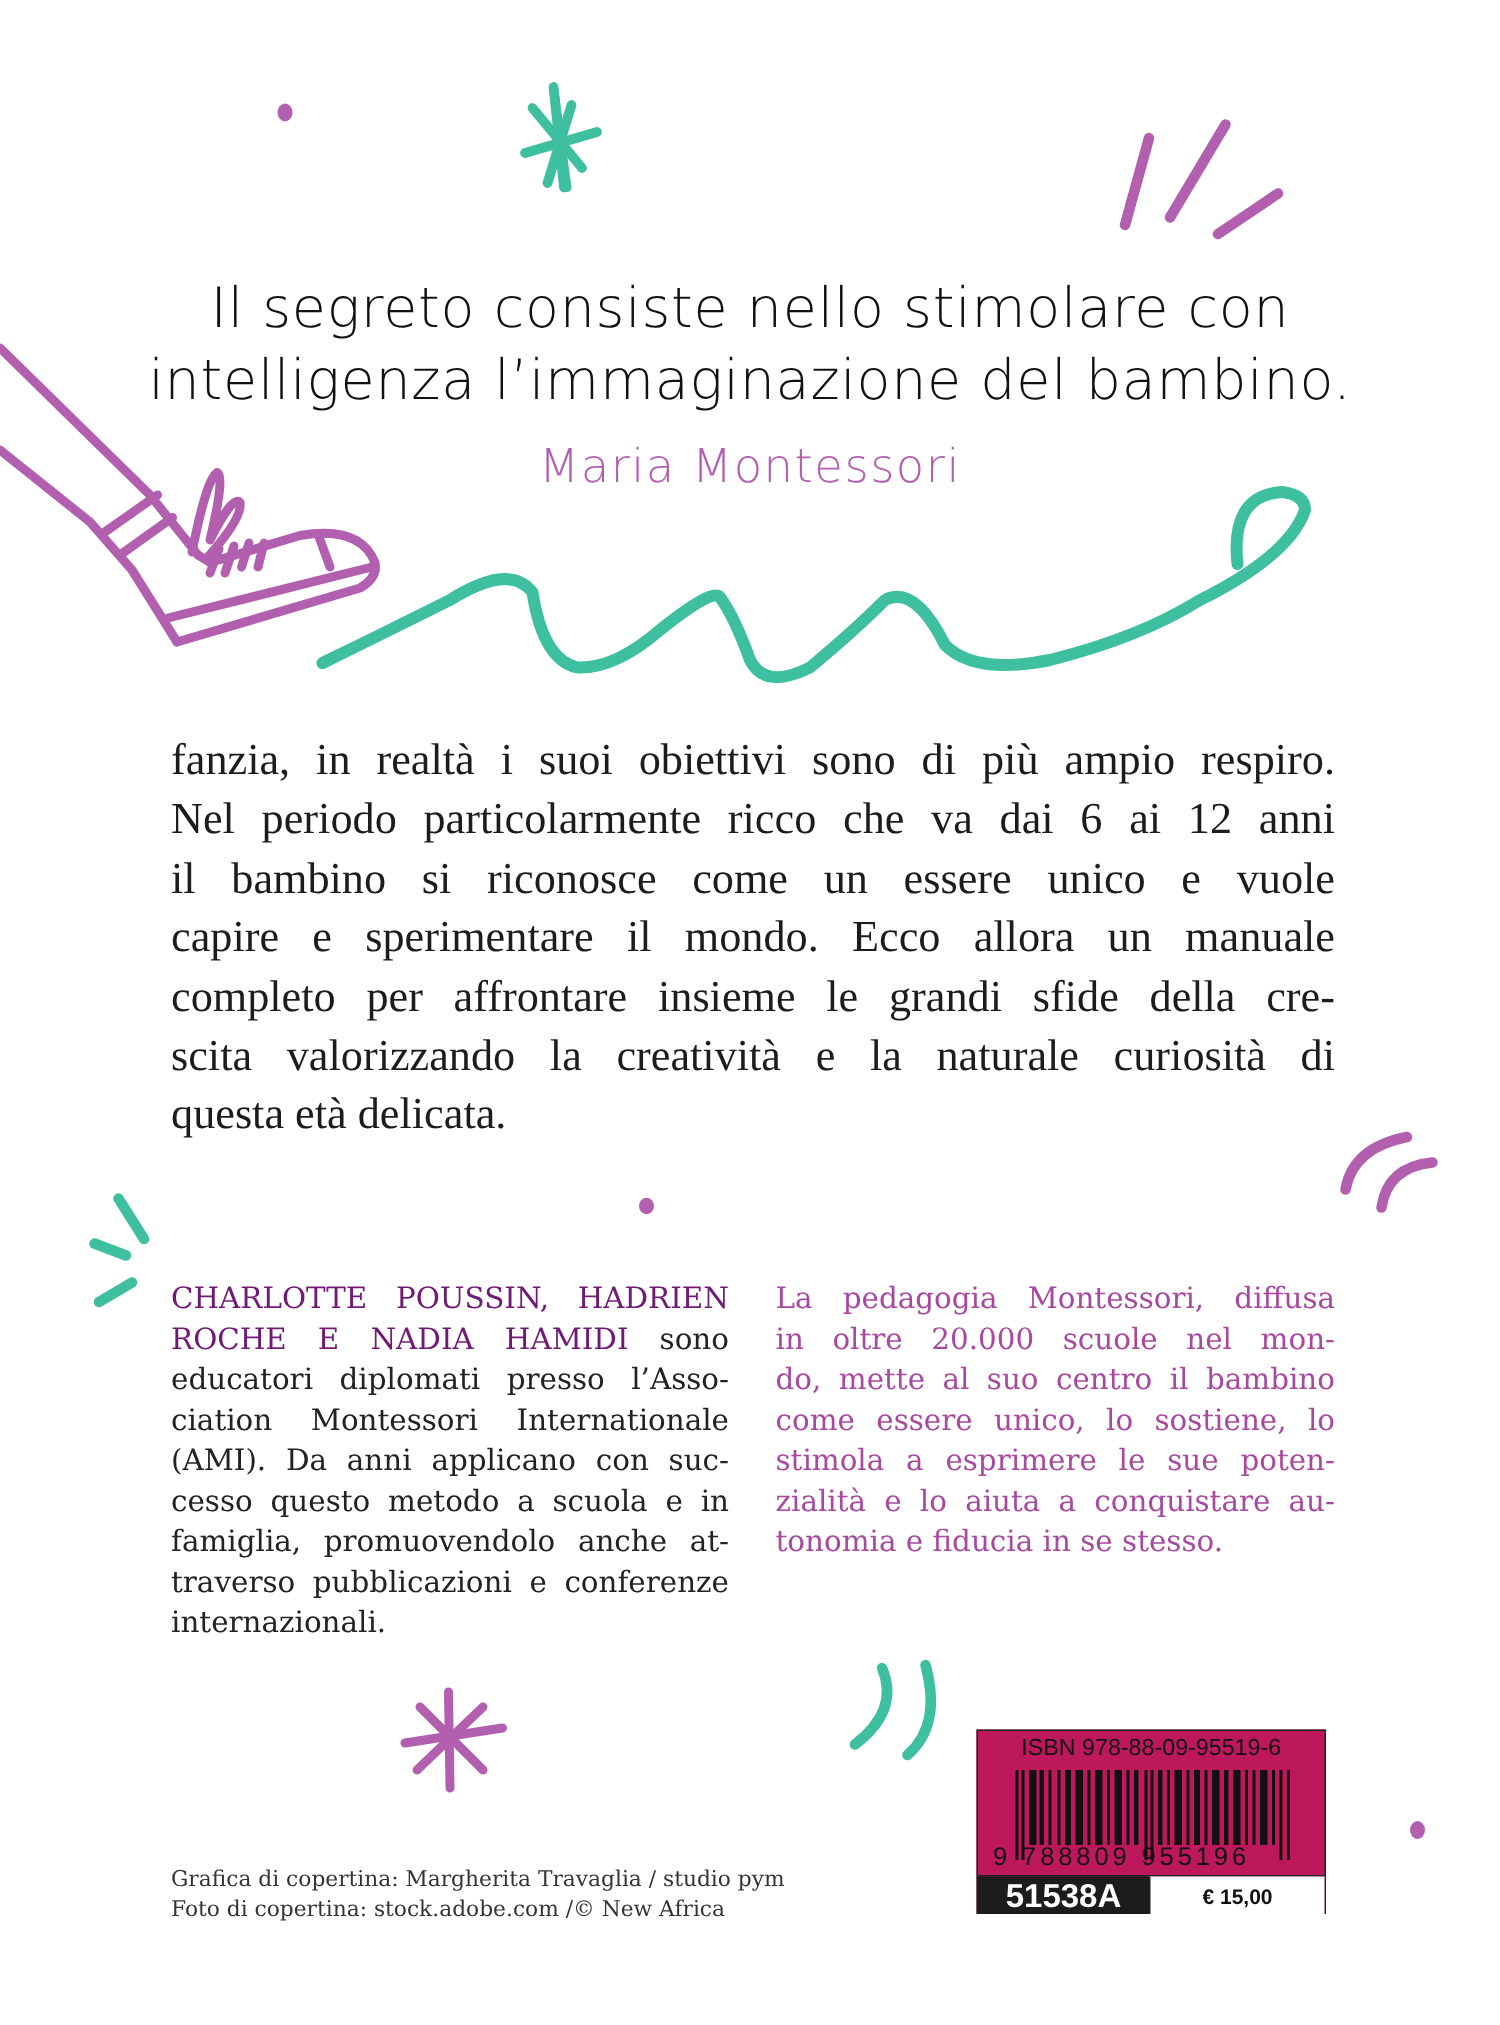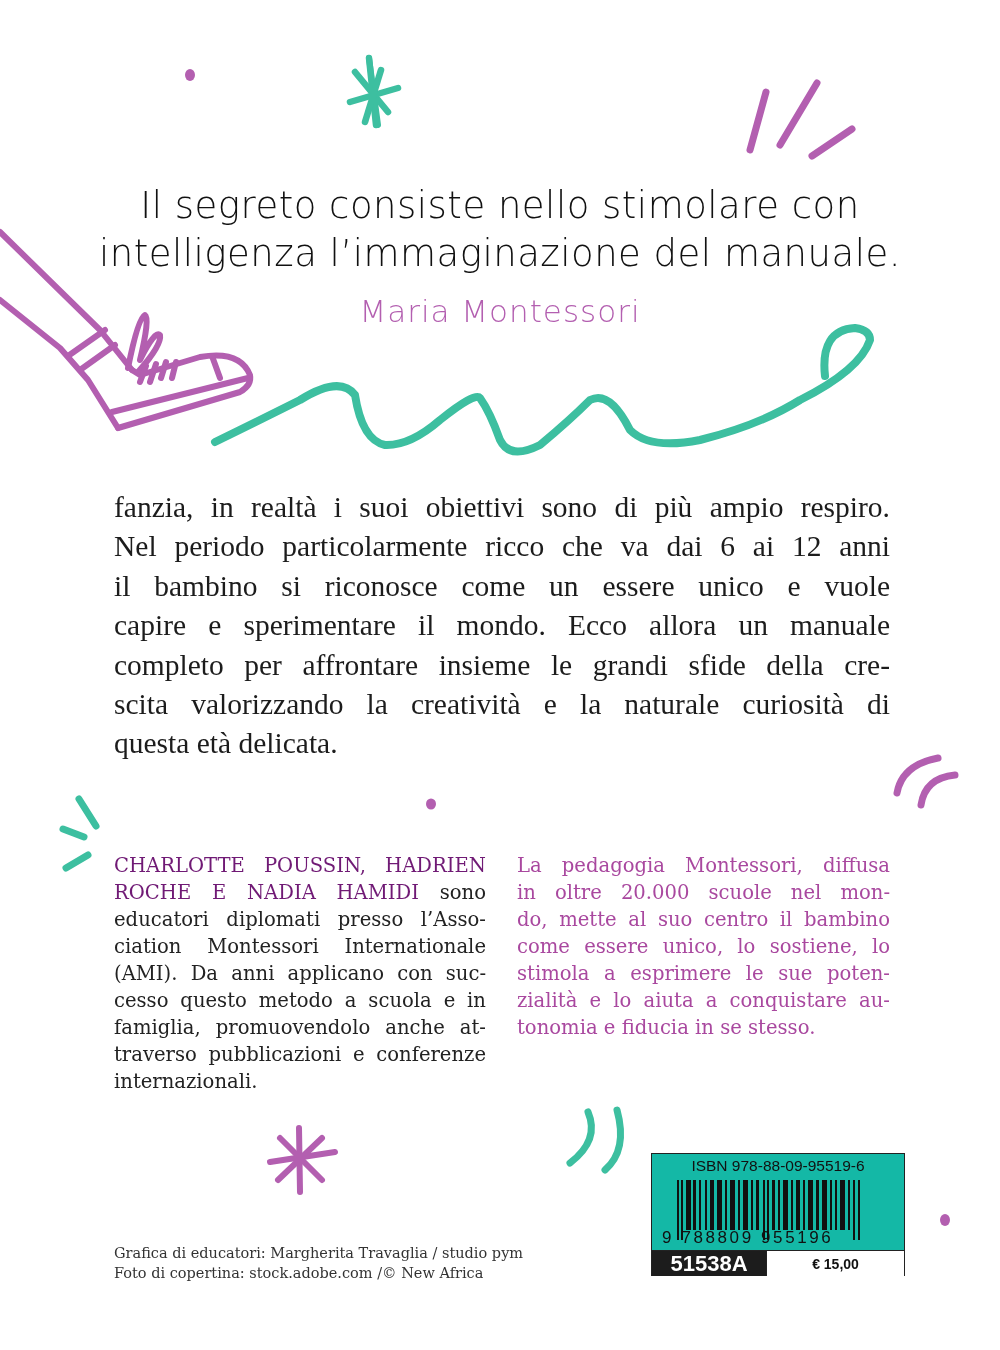"intelligenza l’immaginazione del" div.quote { text: manuale -> bambino }
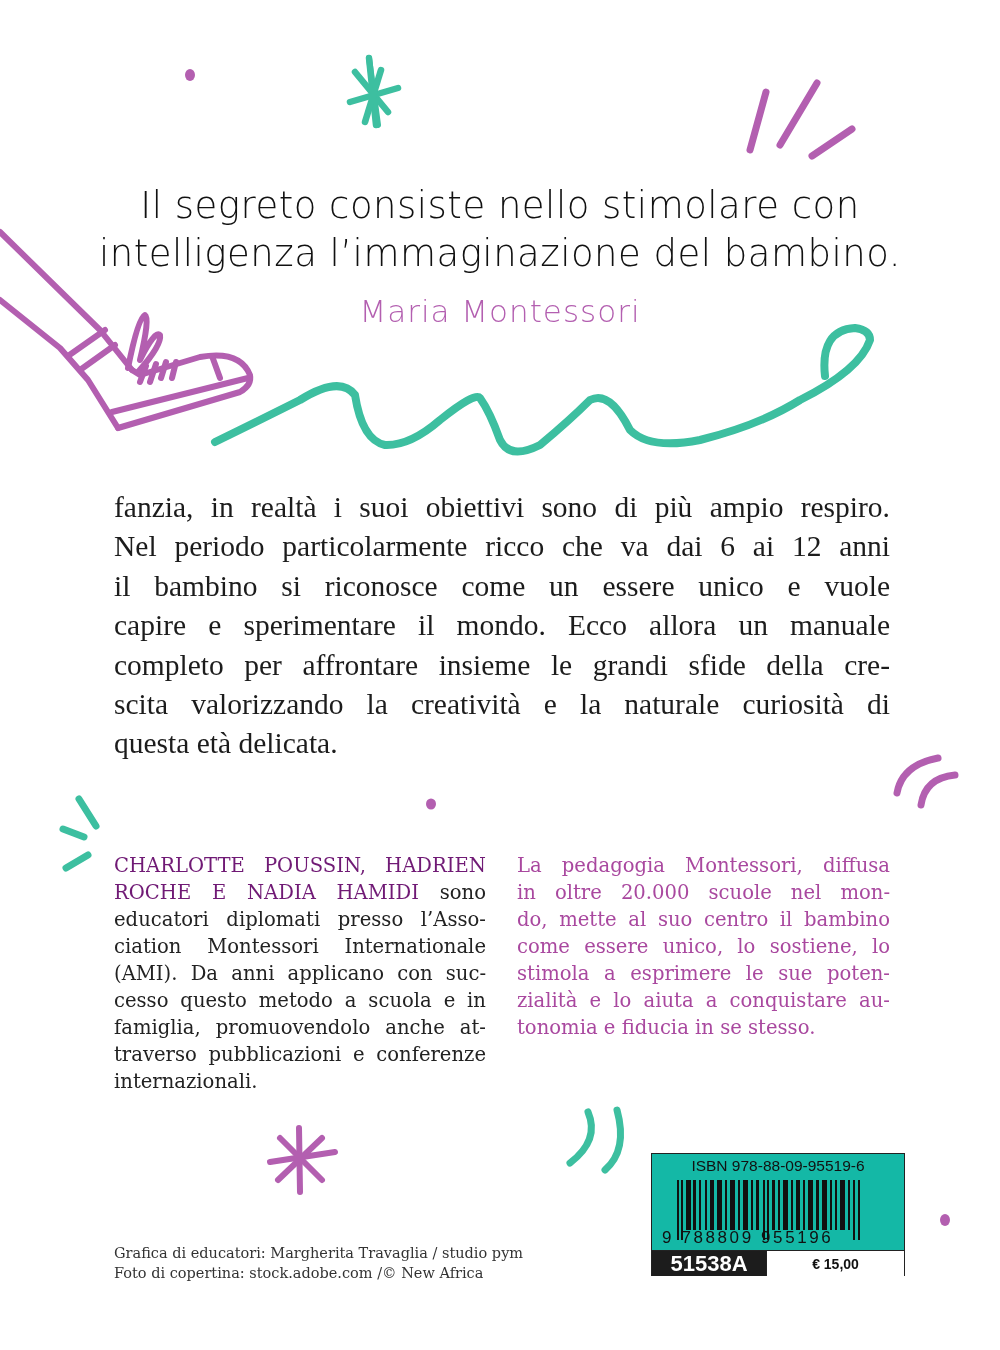"ISBN 978-88-09-95519-6" .isbn-box { background: #14b8a6 -> #be185d; width: 254px -> 233px }
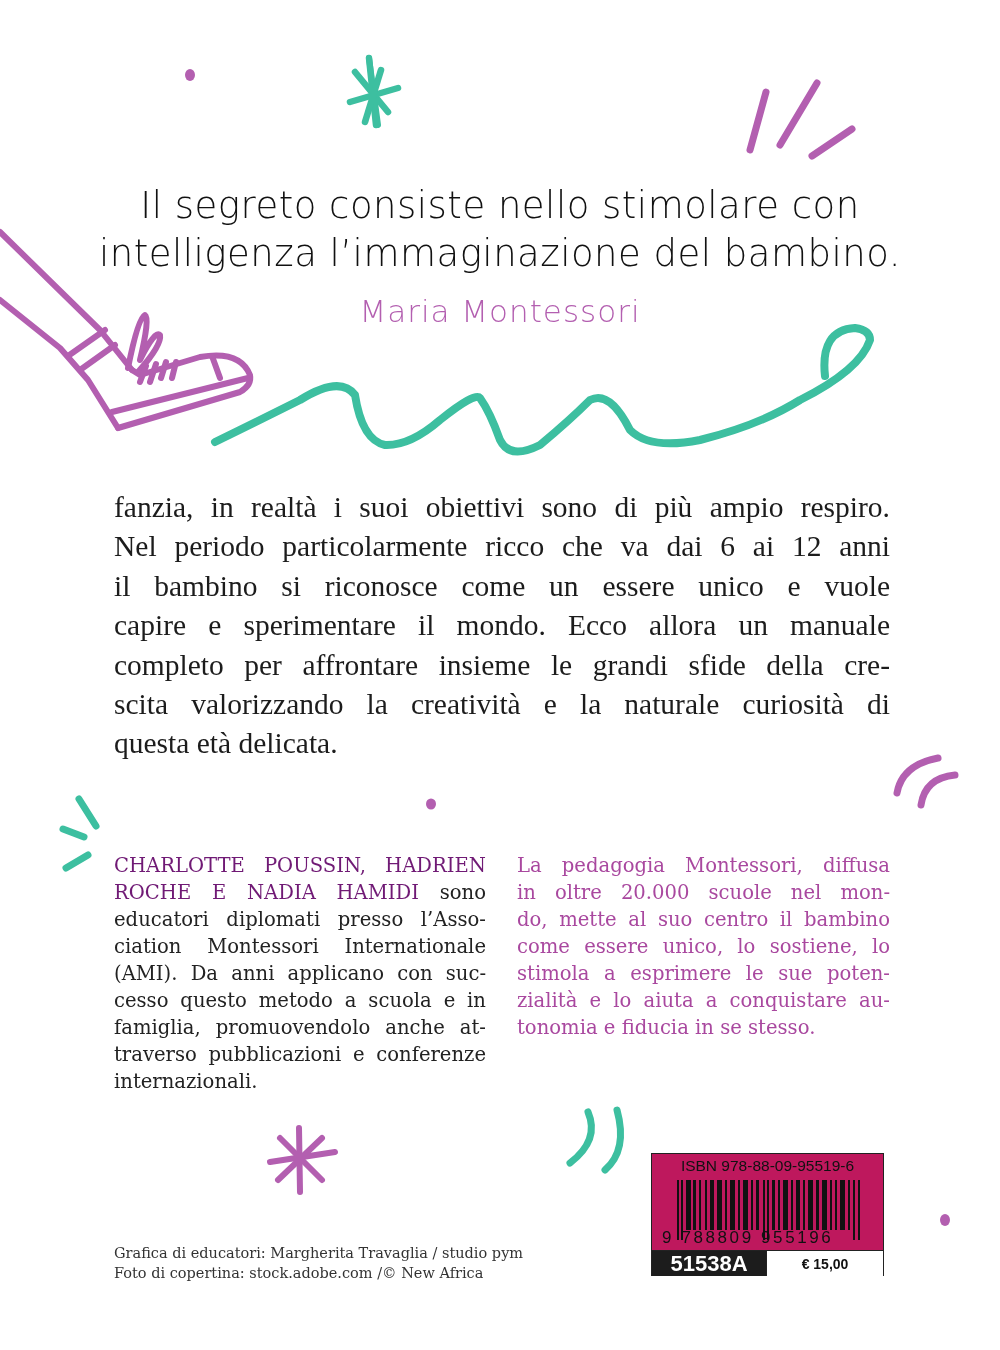"Grafica di educatori: Margherita" div { text: educatori -> copertina }
